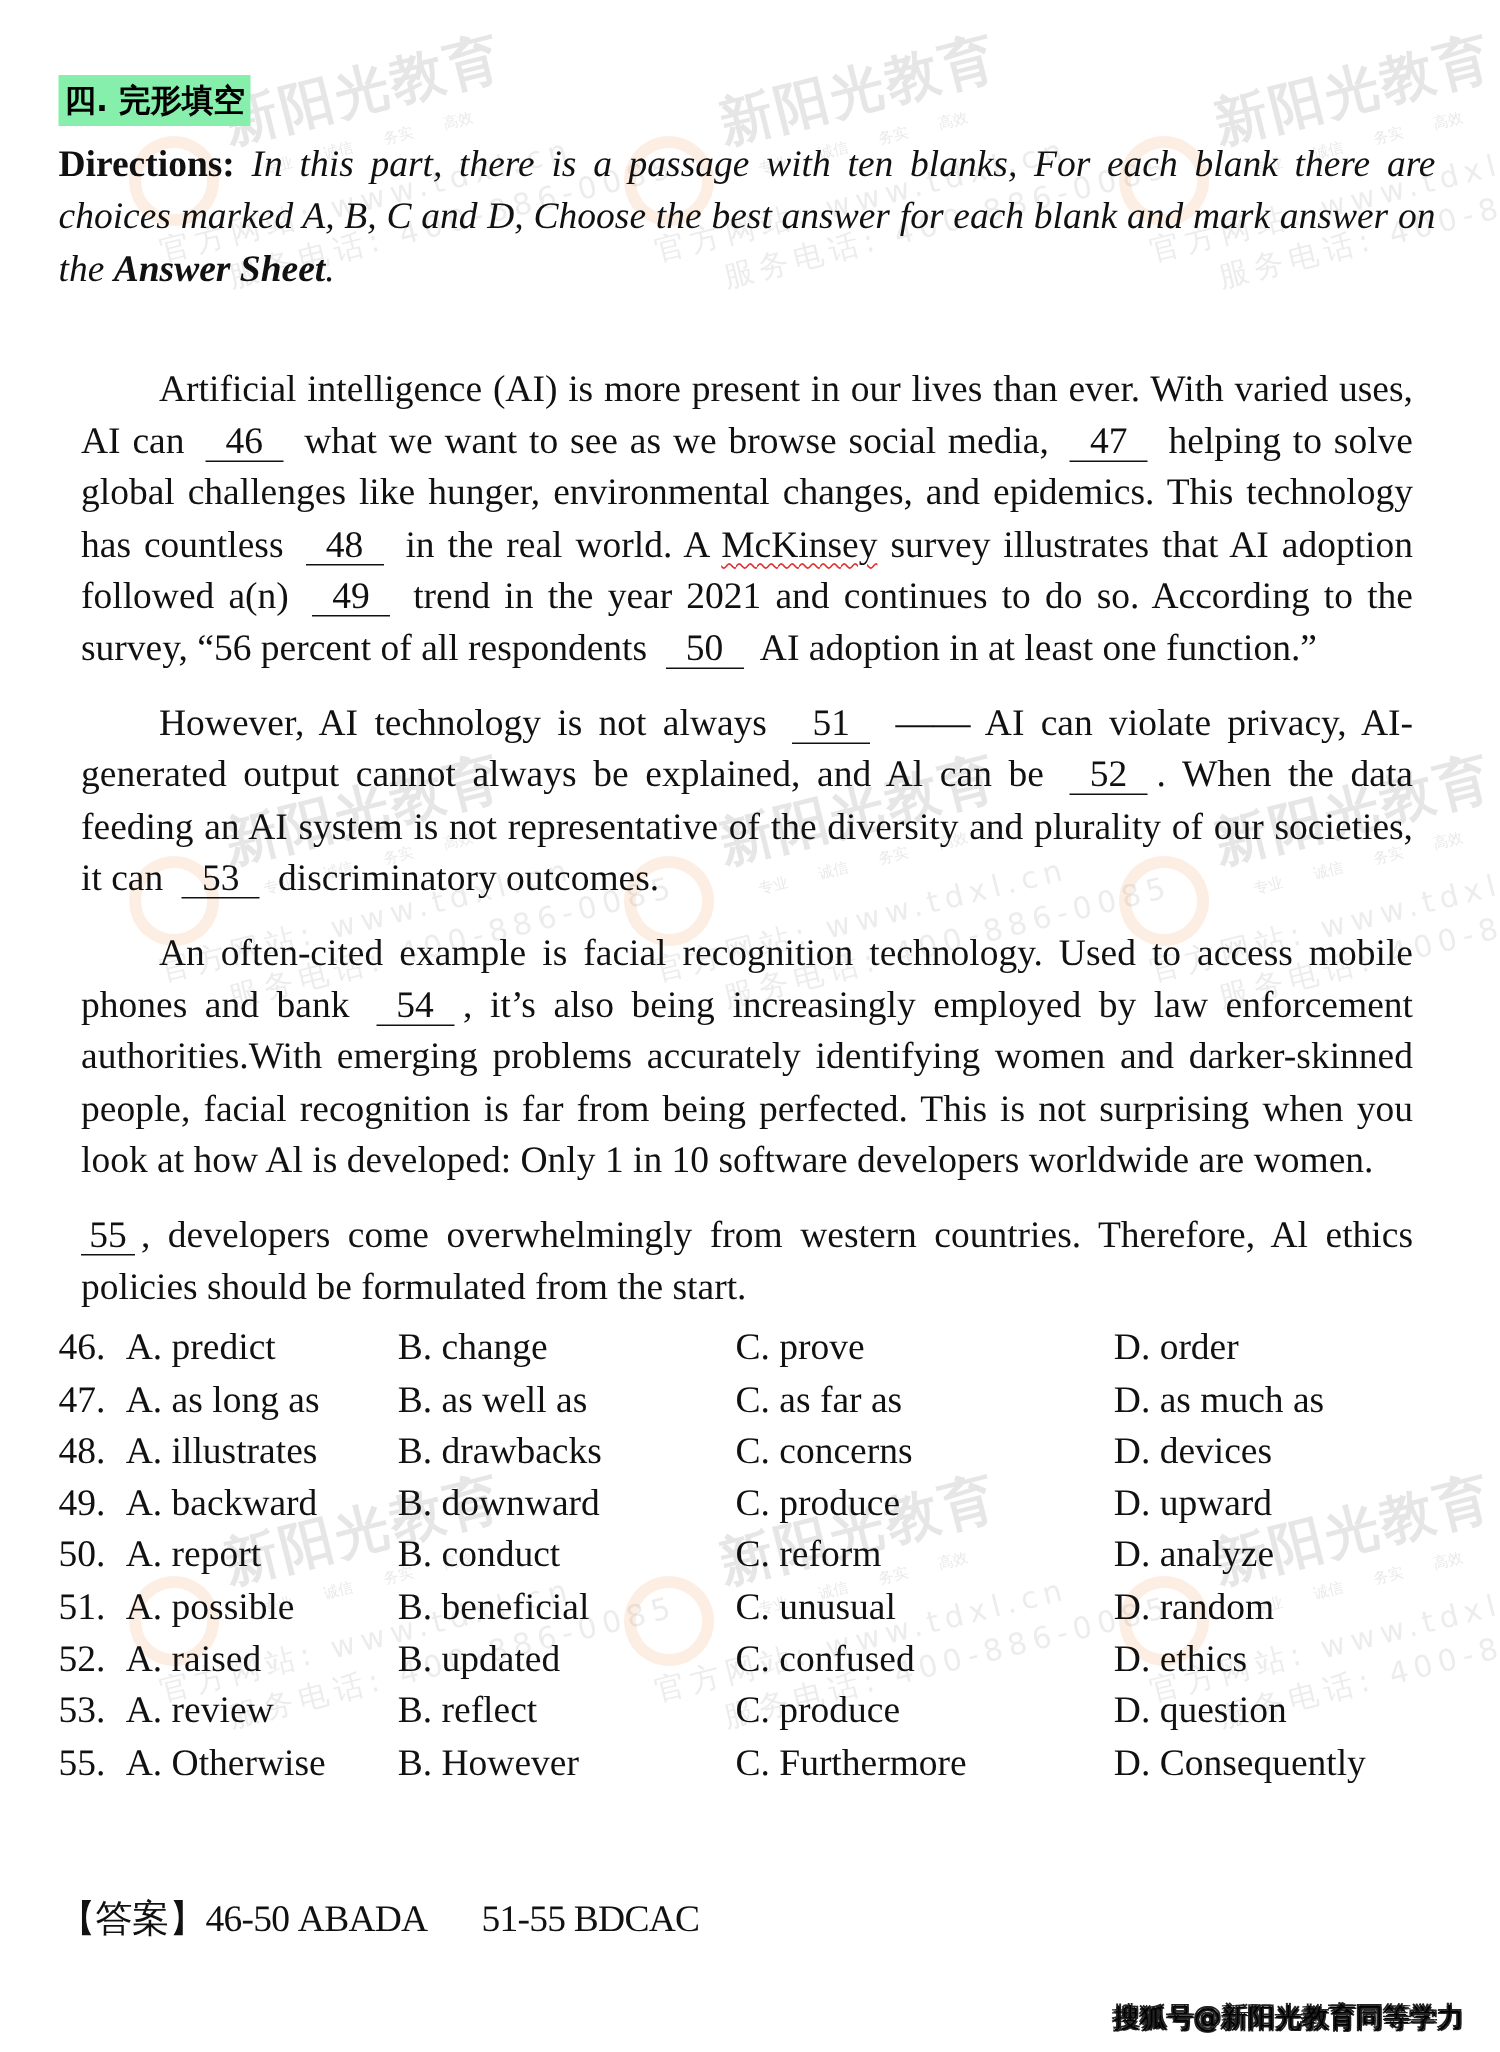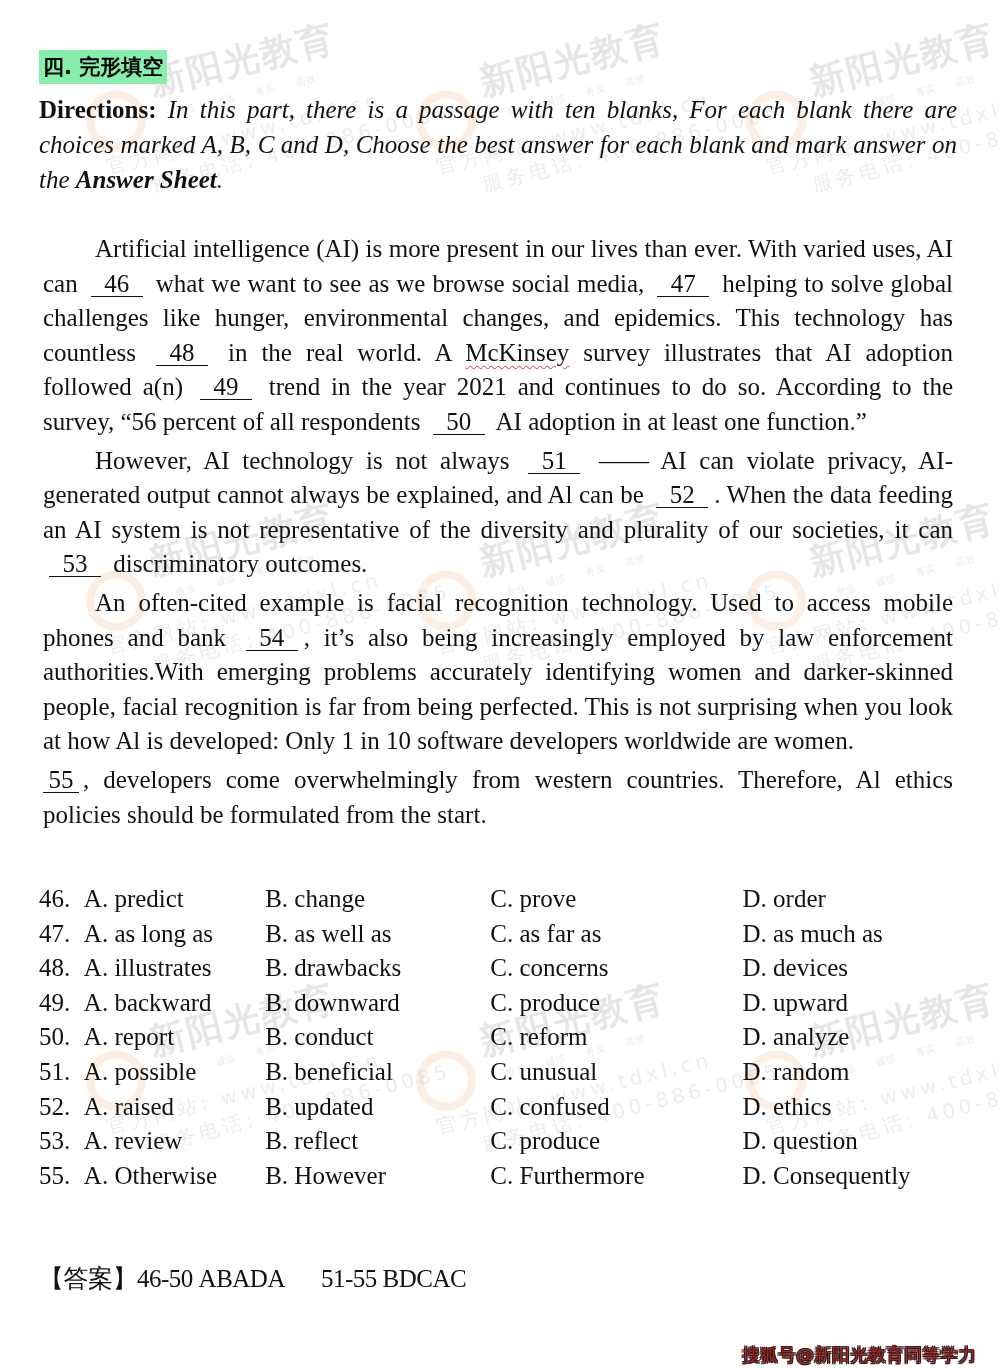"Artificial intelligence (AI) is more" .passage p { margin: 4px -> 15px }
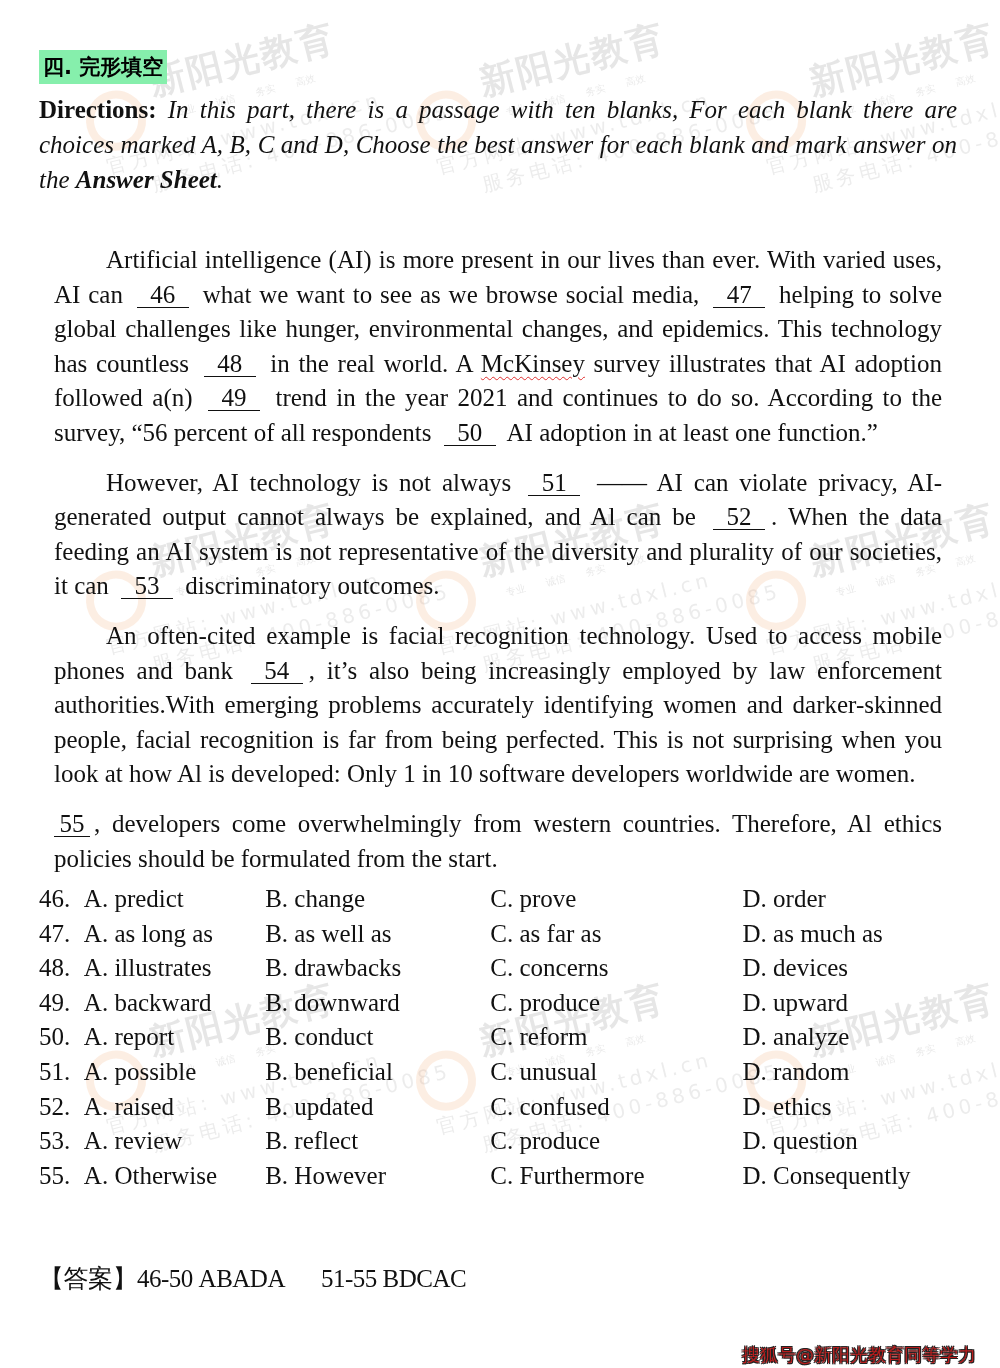"搜狐号@新阳光教育同等学力" .footer-credit { color: #b91c1c -> #000000; margin-top: 10px -> none }
